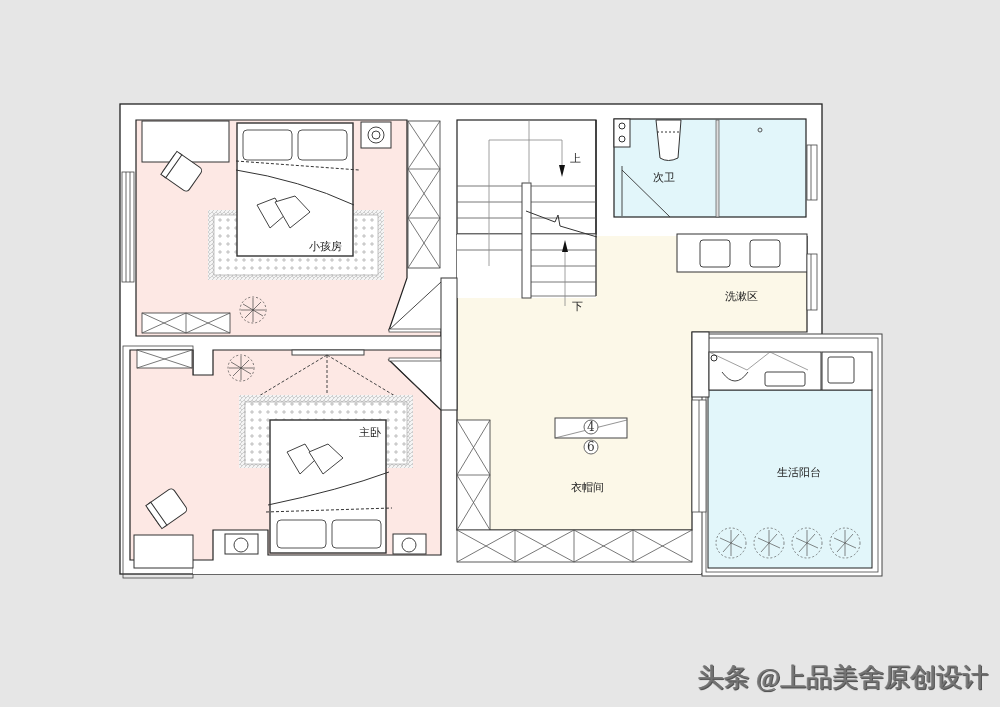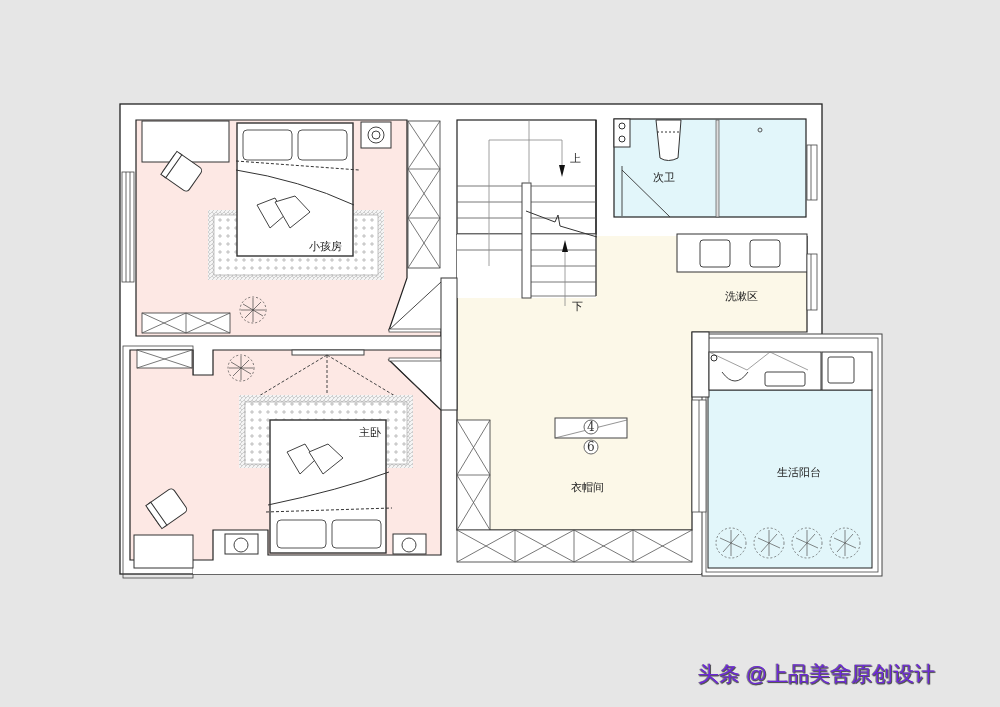"头条 @上品美舍原创设计" .watermark { color: #6d28d9 -> #737373; font-family: Liberation Sans, sans-serif -> Liberation Serif, serif; font-size: 21px -> 26px }
